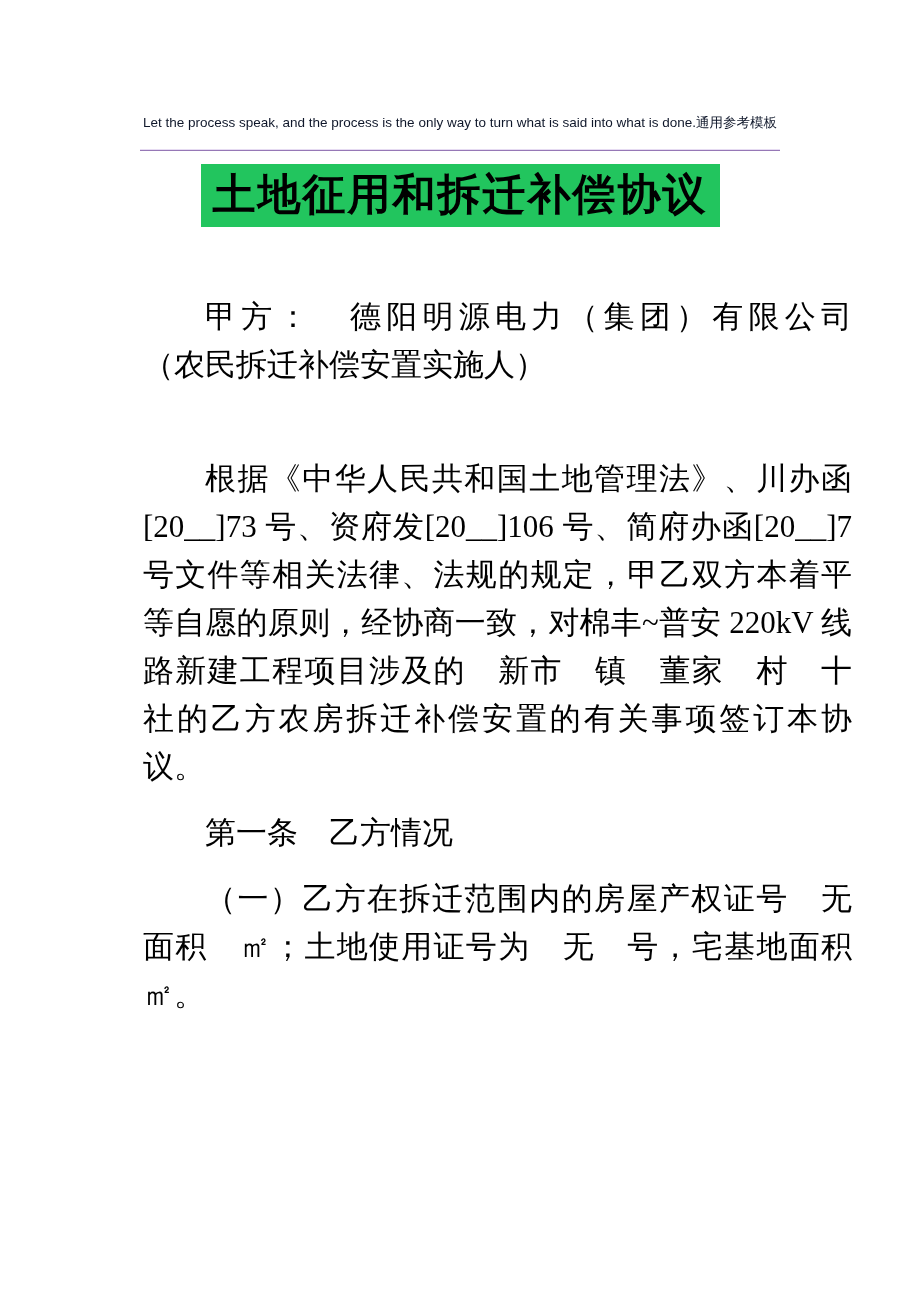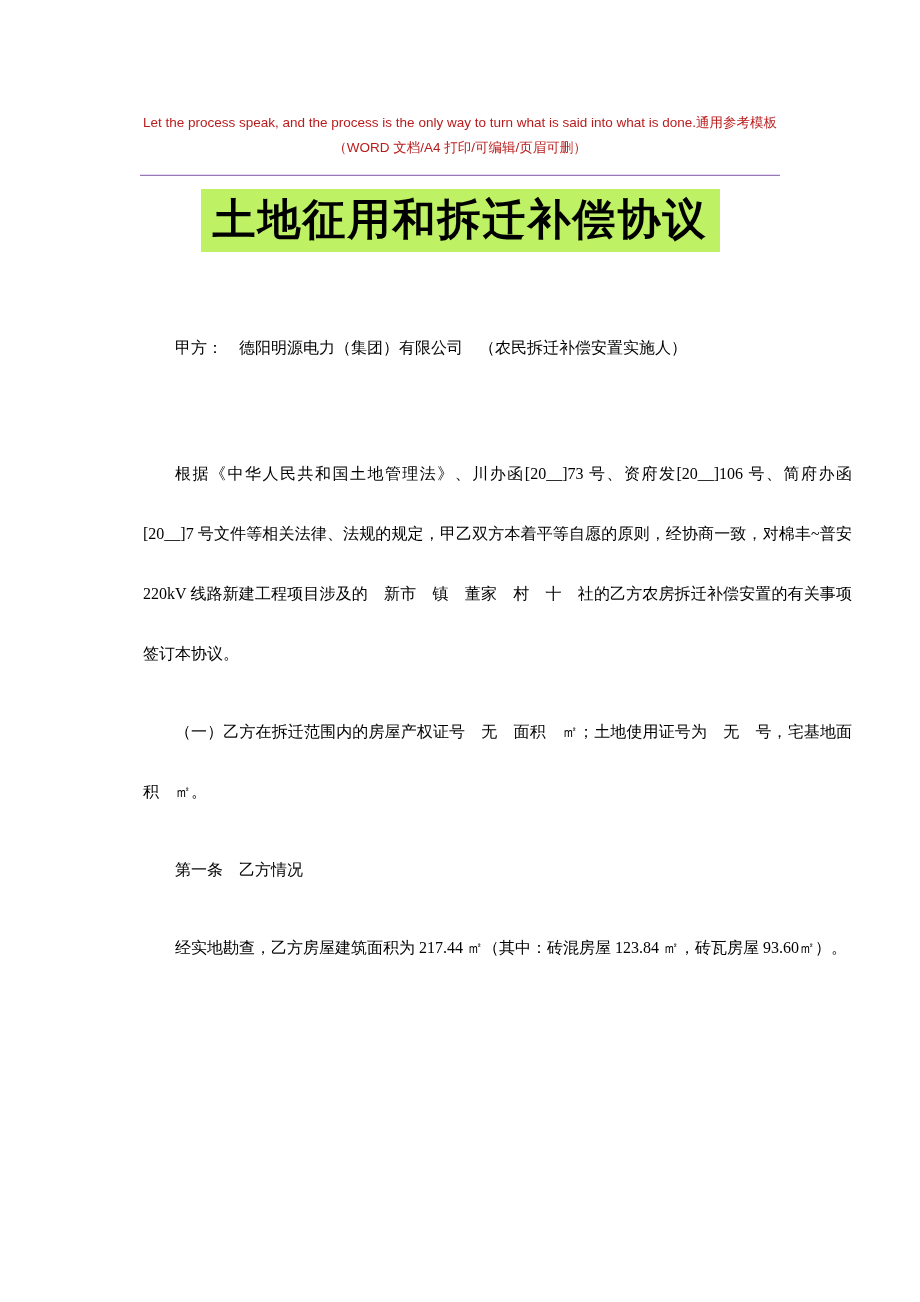"Let the process speak, and" .header-note { color: #b91c1c -> #0f172a }
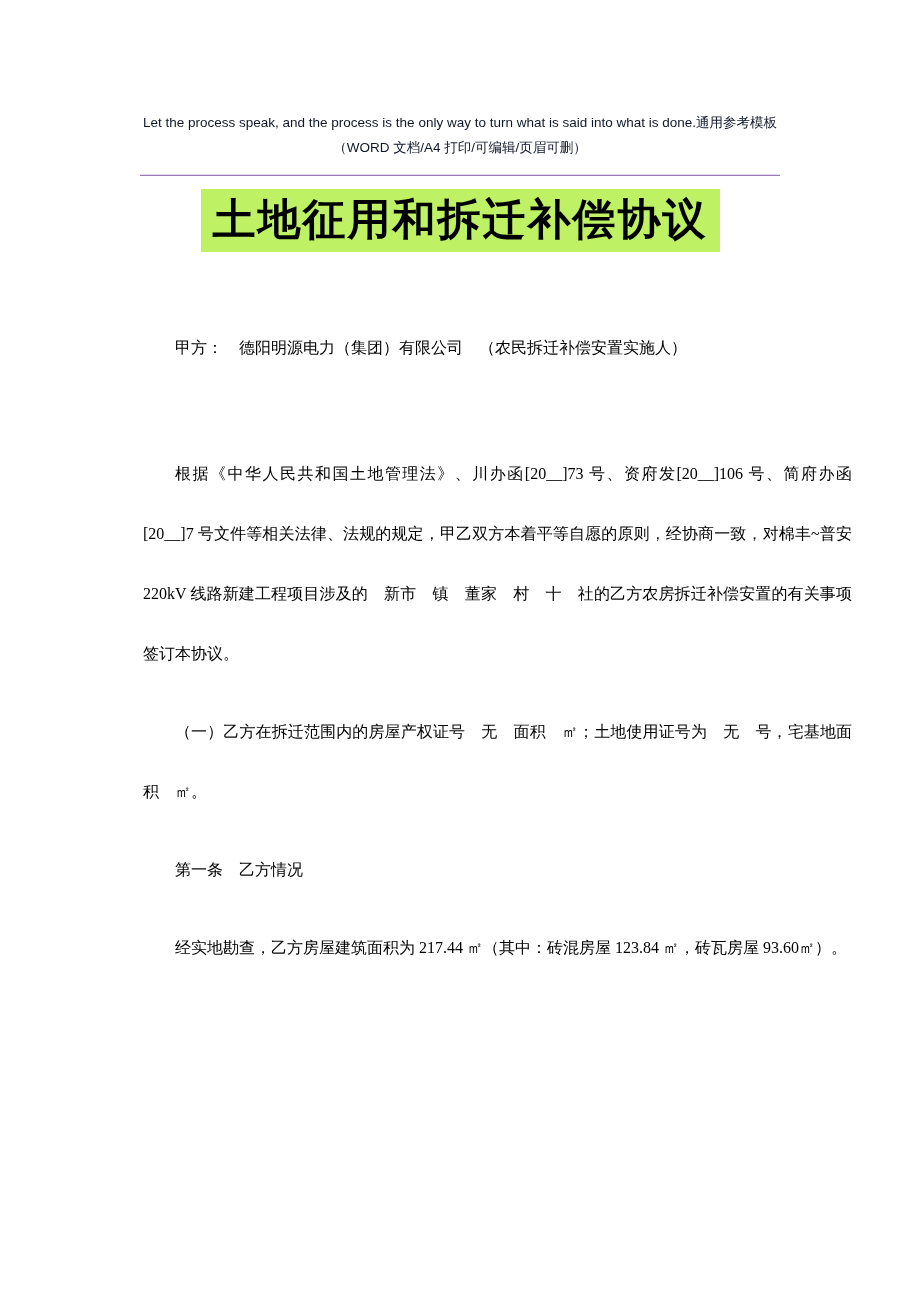"（WORD 文档/A4 打印/可编辑/页眉可删）" div { html: <div>（WORD 文档/A4 打印/可编辑/页眉可删）</div> -> none }
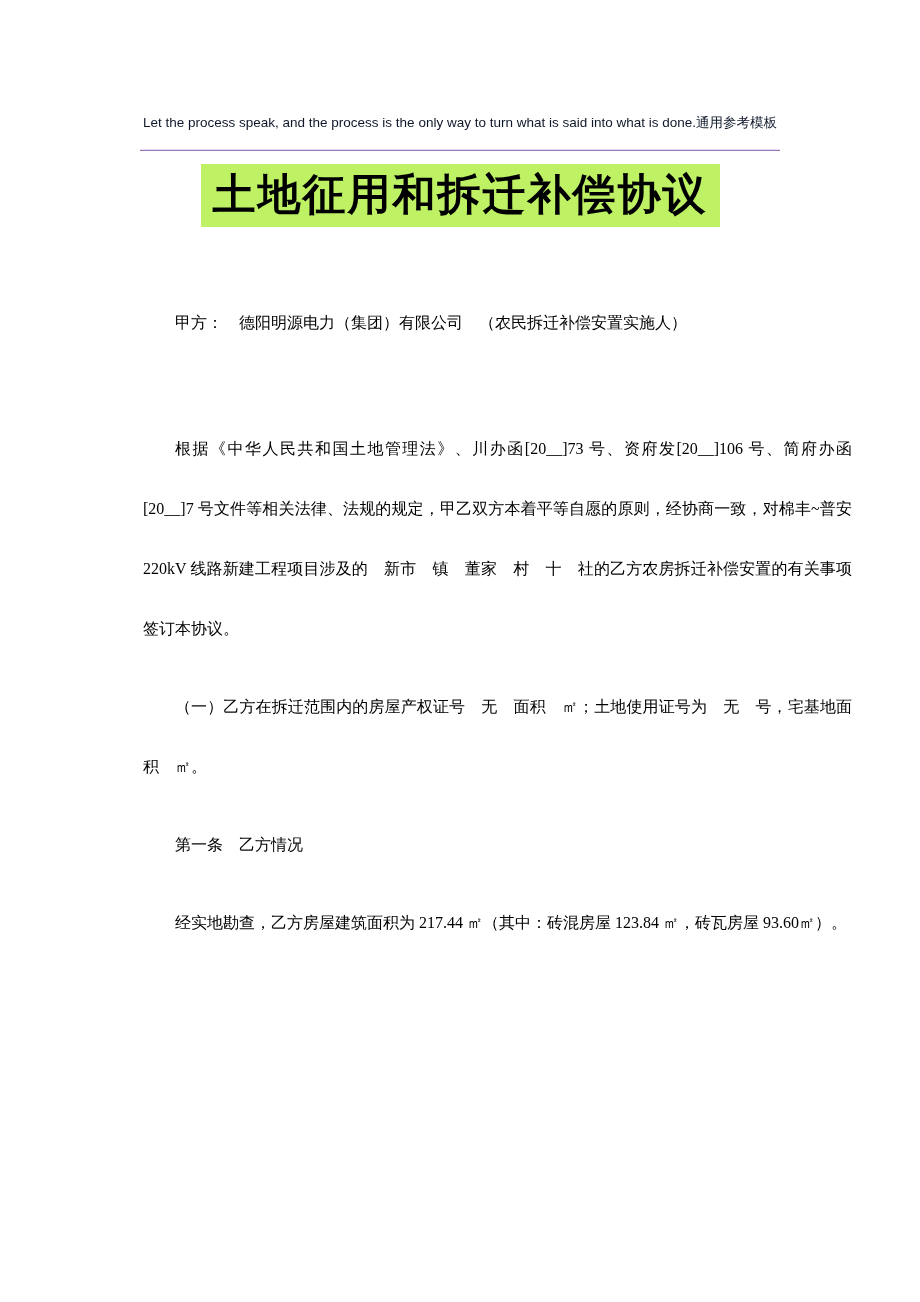"土地征用和拆迁补偿协议" .title-highlight { background: #bef264 -> #22c55e }
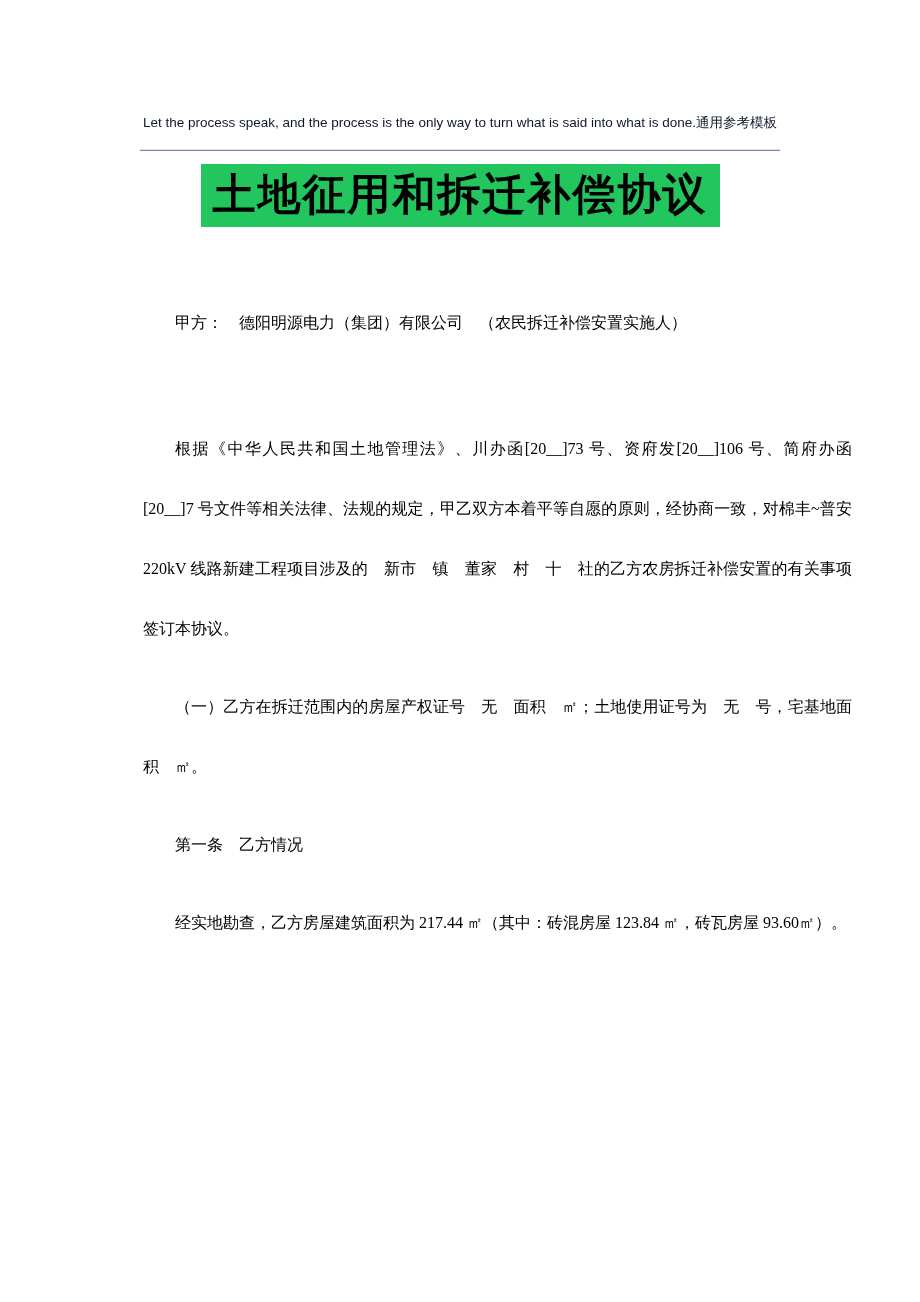"甲方： 德阳明源电力（集团）有限公司 （农民拆迁补偿安置实施人）" .doc-body { font-size: 16px -> 31px; line-height: 60px -> 48px }
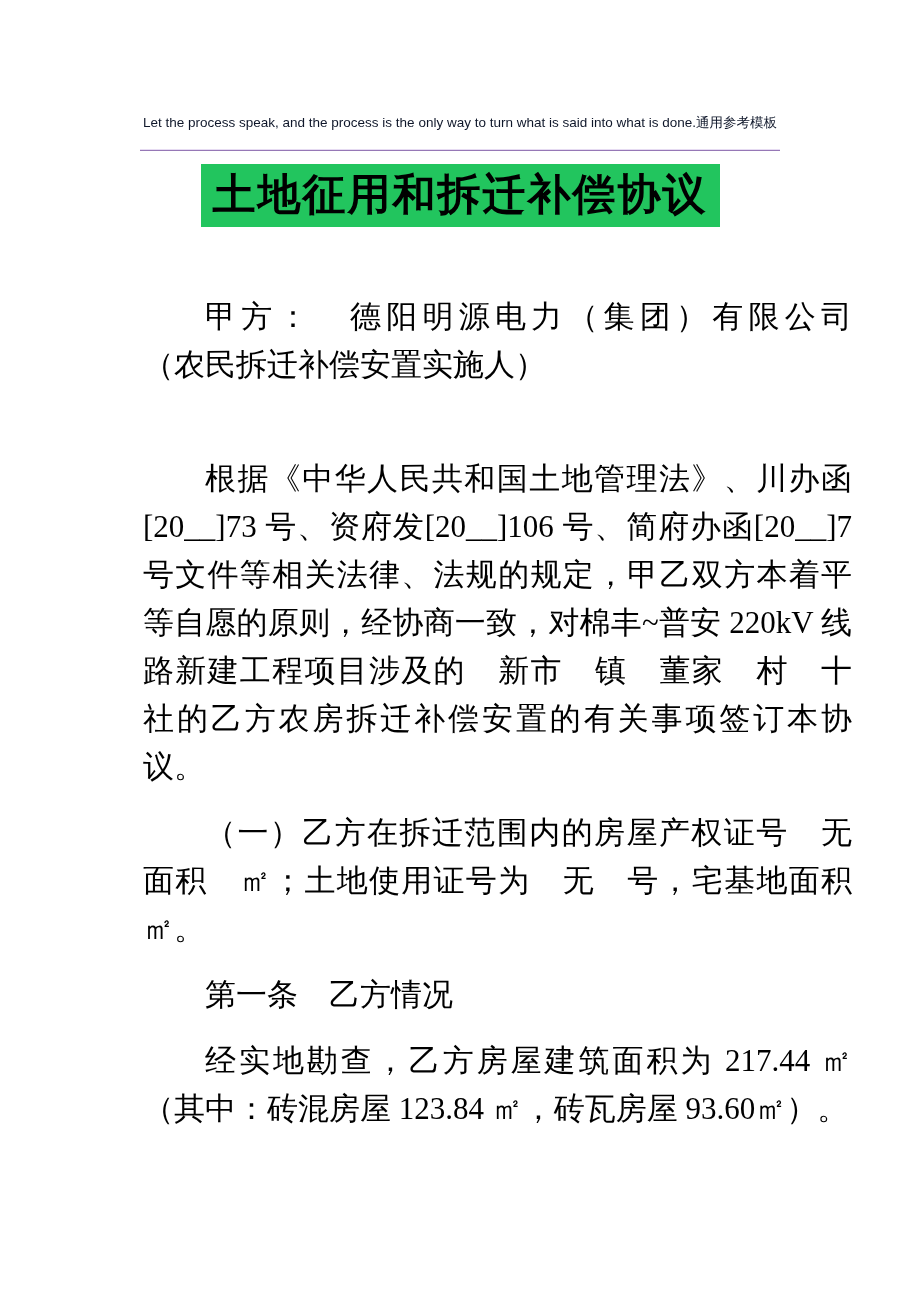"（一）乙方在拆迁范围内的房屋产权证号 无 面积 ㎡；土地使用证号为 无" p { order: before "第一条 乙方情况" -> after "第一条 乙方情况" }
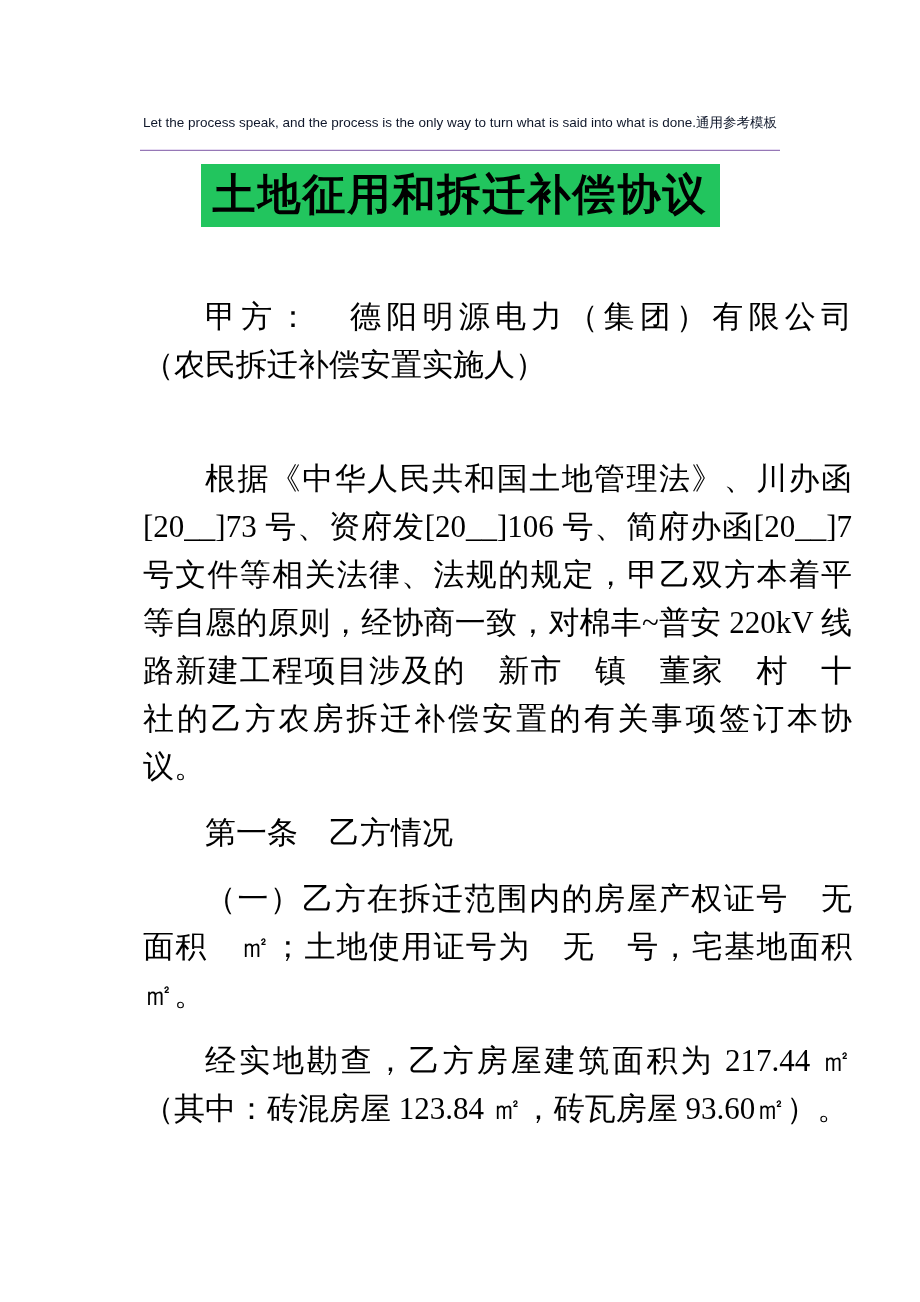"经实地勘查，乙方房屋建筑面积为 217.44 ㎡（其中：砖混房屋 123.84" p { html: <p>经实地勘查，乙方房屋建筑面积为 217.44 ㎡（其中：砖混房屋 123.84 ㎡，砖瓦房屋 93.60㎡）。</p> -> none }
